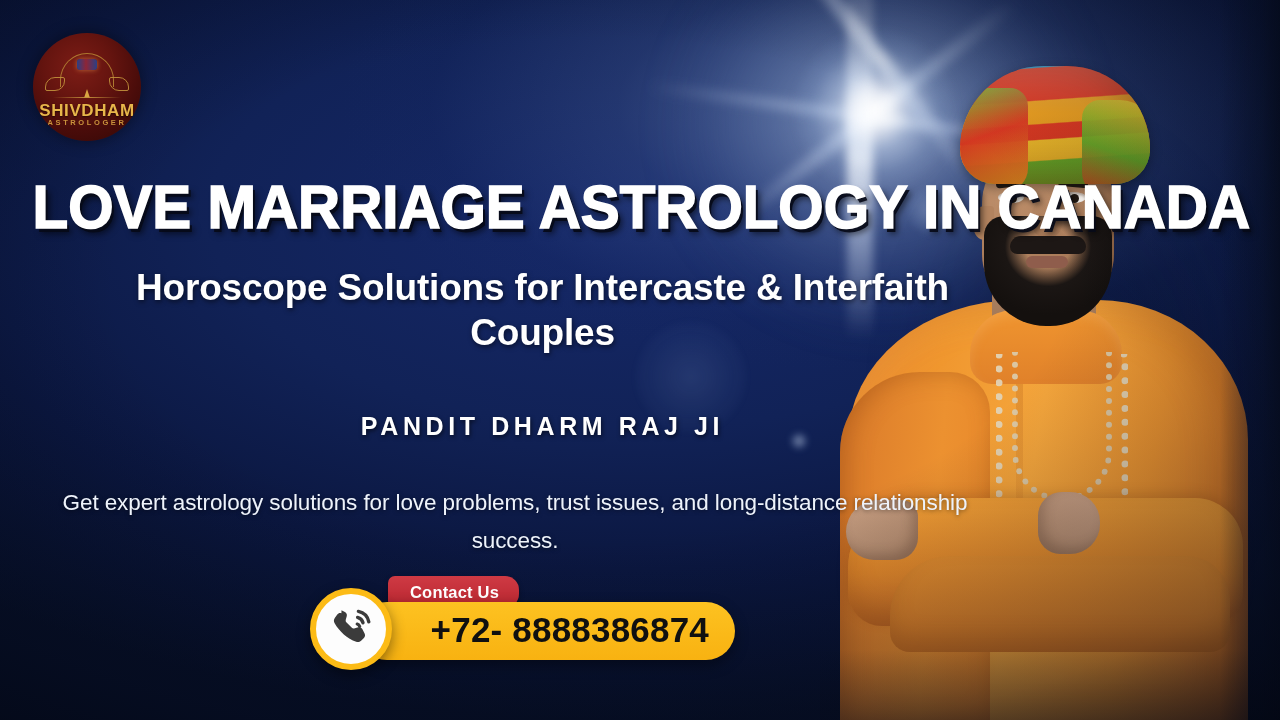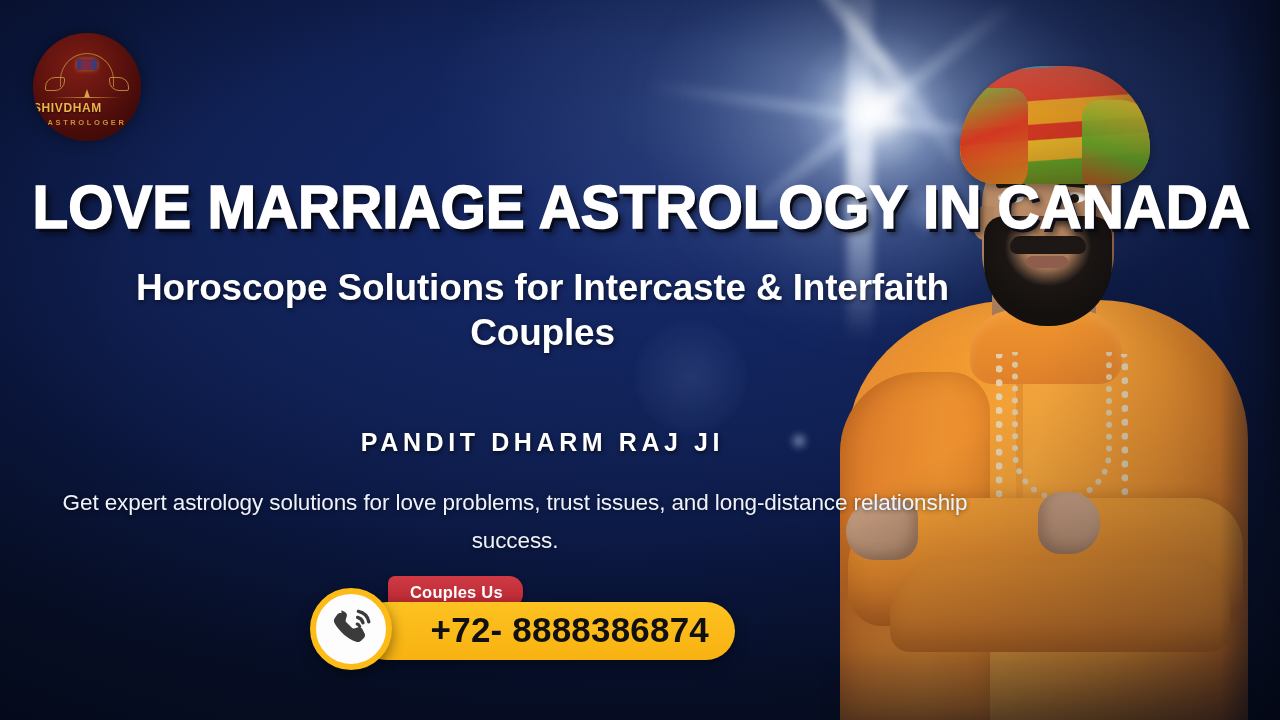"SHIVDHAM" .logo-name { font-size: 12px -> 17px; text-align: left -> center }
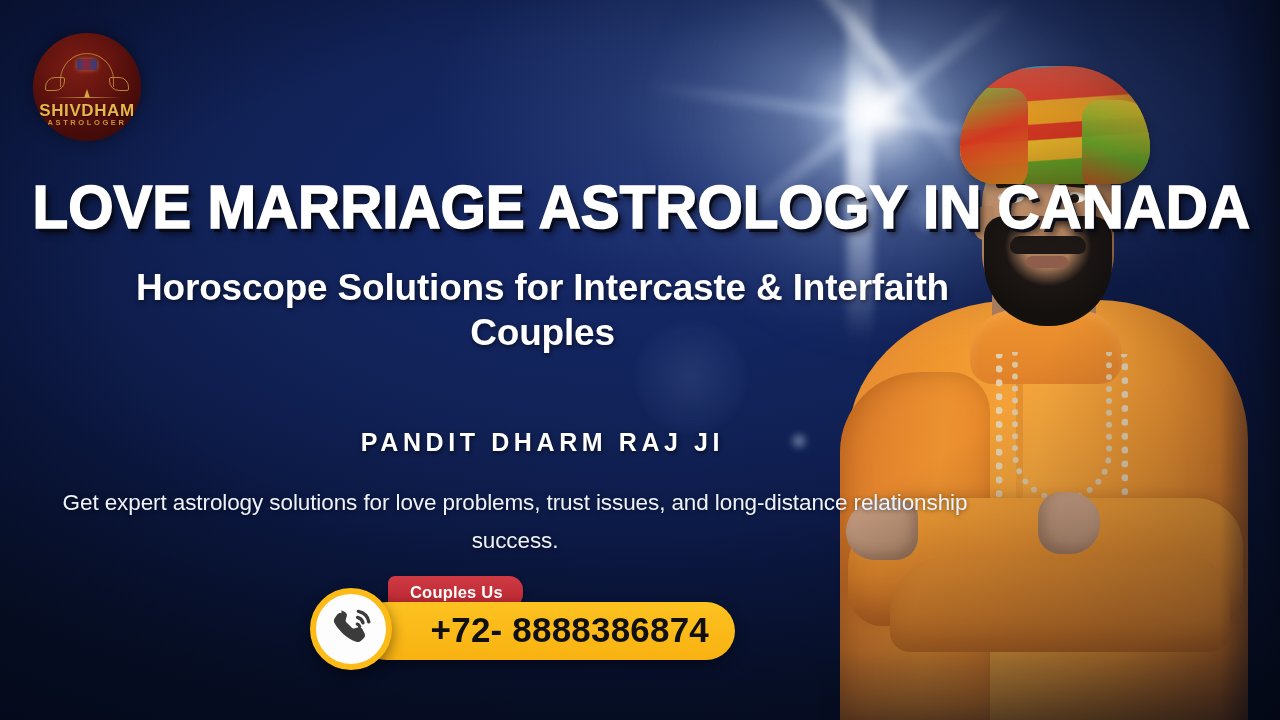"PANDIT DHARM RAJ JI" .pandit { top: 428px -> 412px }
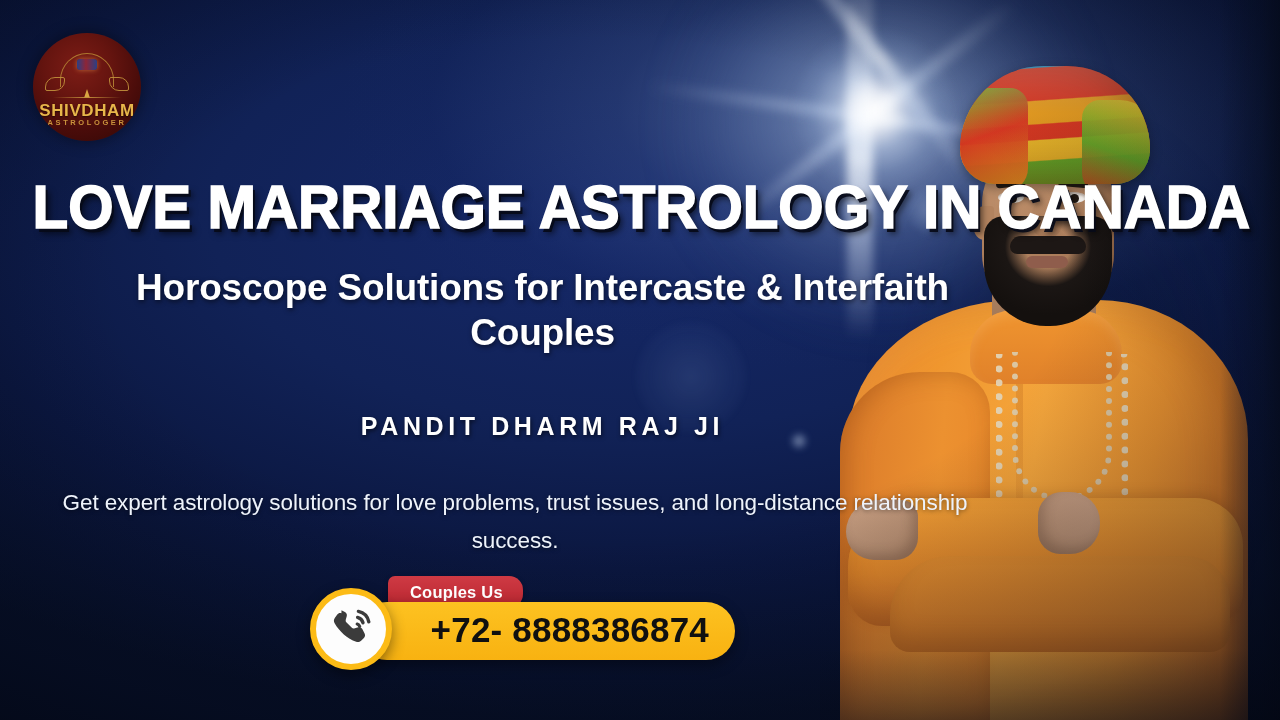"Couples Us" div.cta-badge { text: Couples -> Contact }
